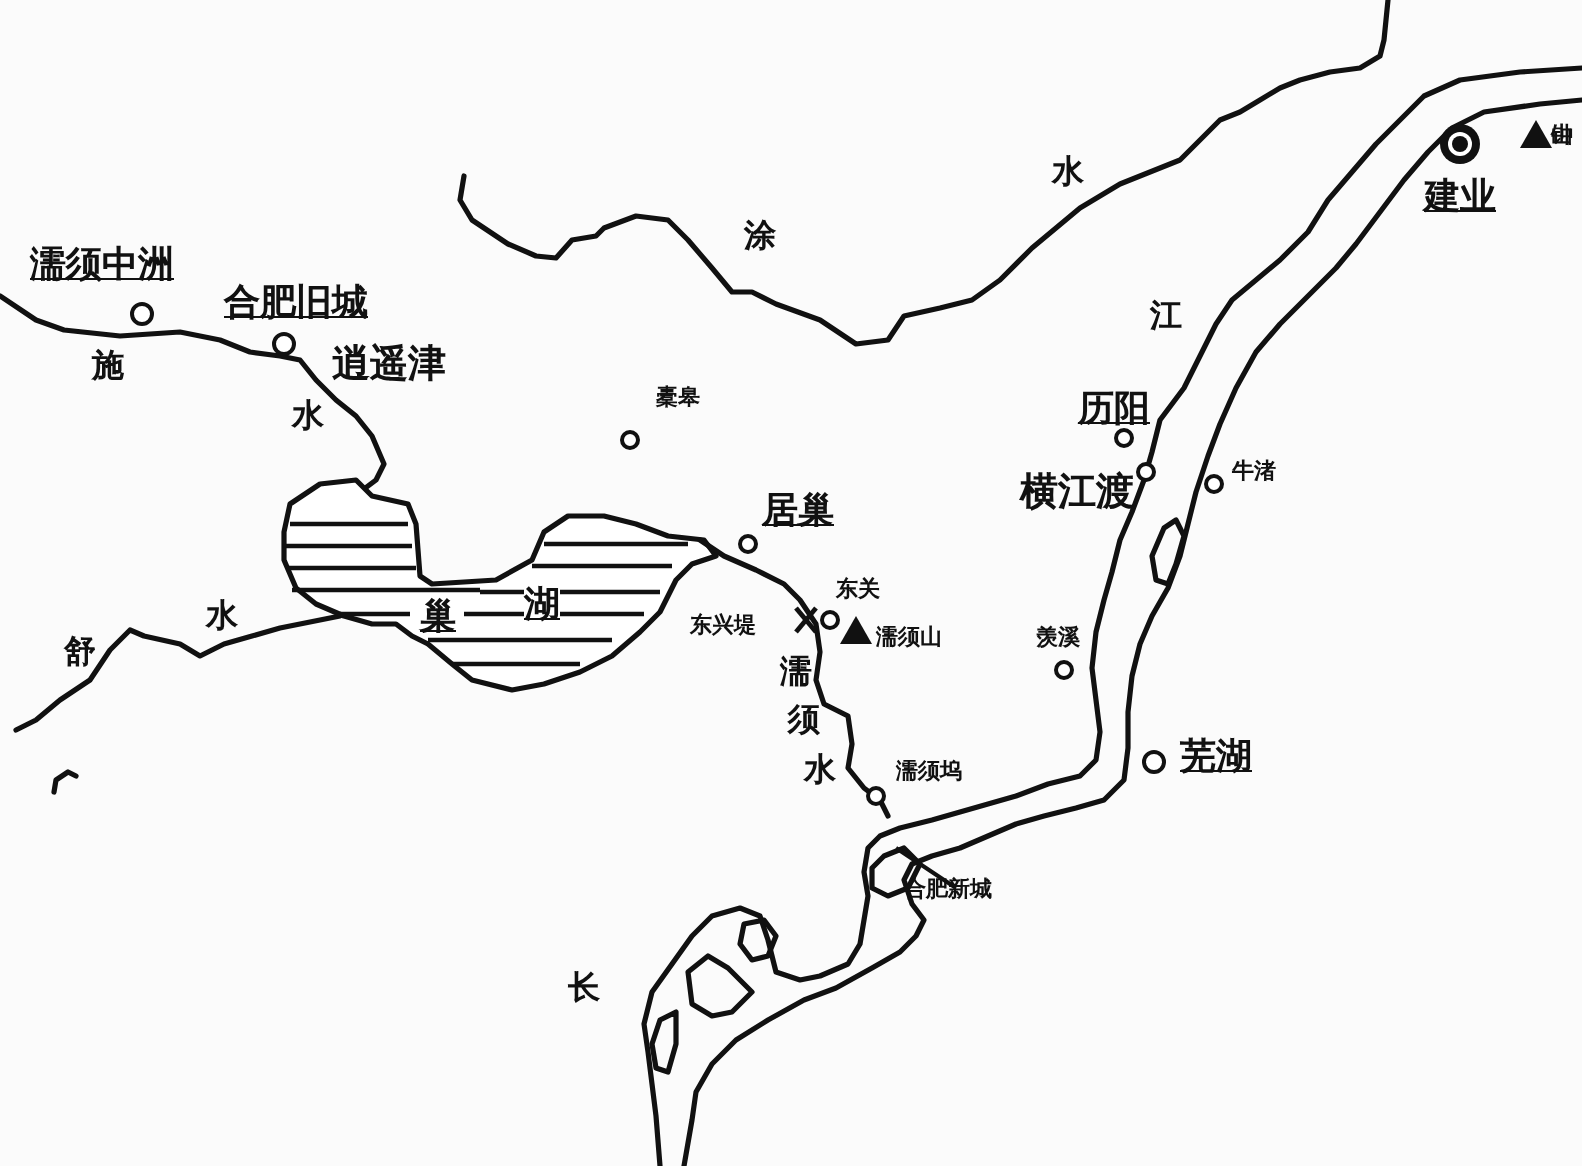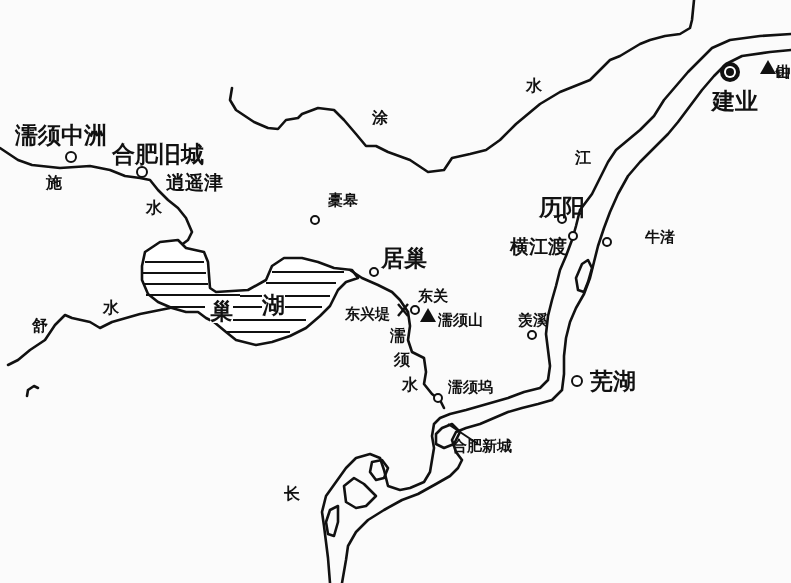"建业" .big { font-size: 23px -> 18px; text-decoration: none -> underline }
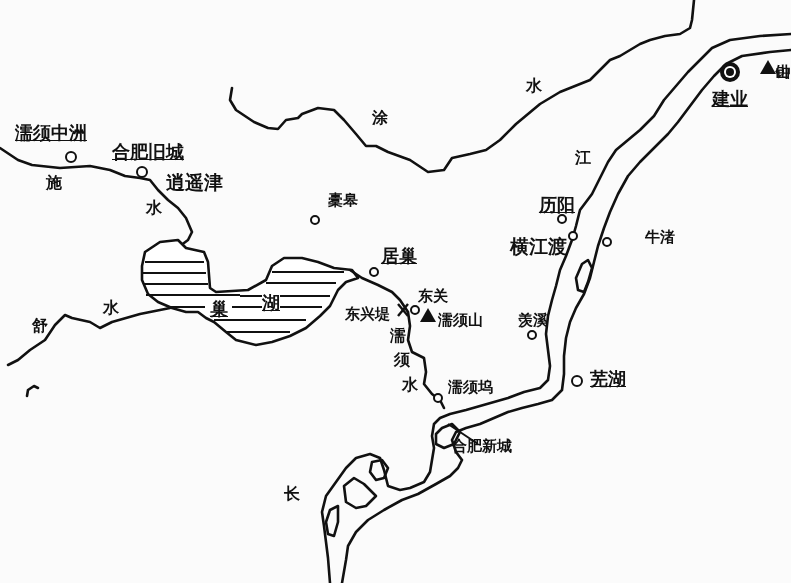"橐皋" .mid { font-size: 15px -> 11px }
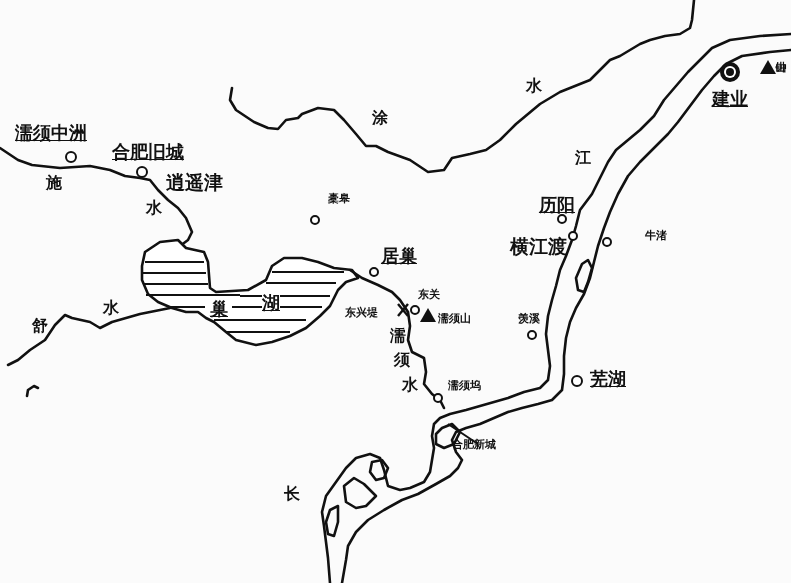"牛渚" div.lbl { left: 645px -> 616px }
